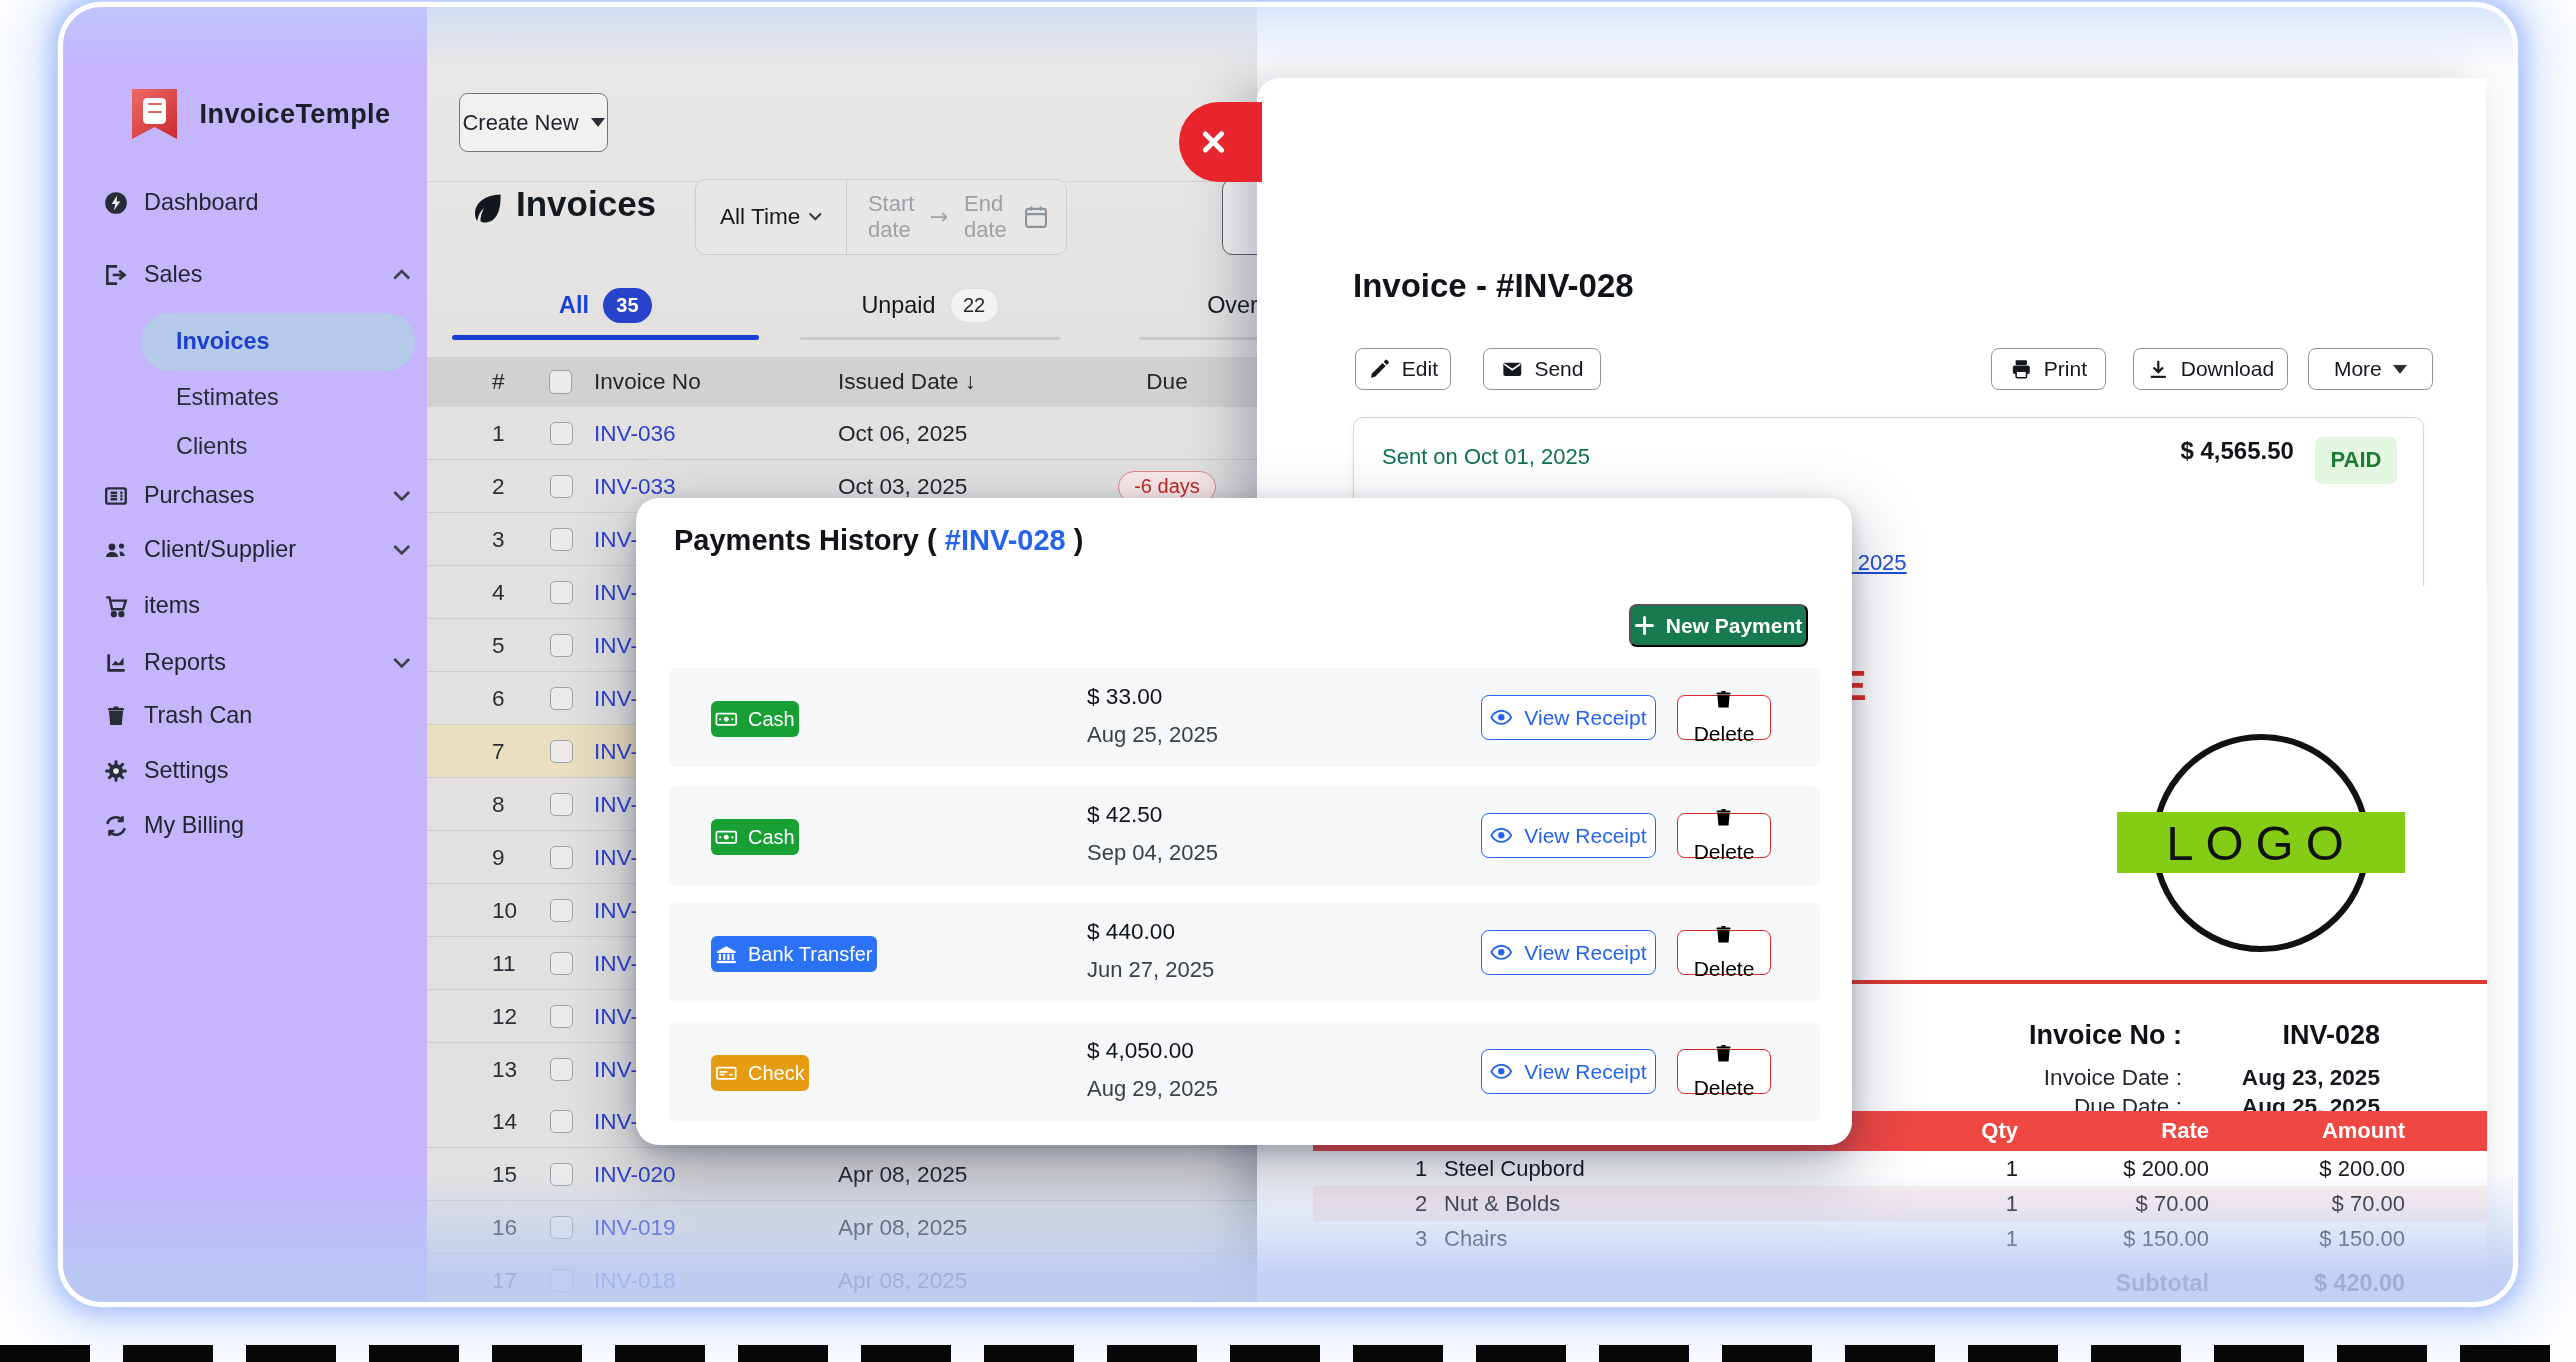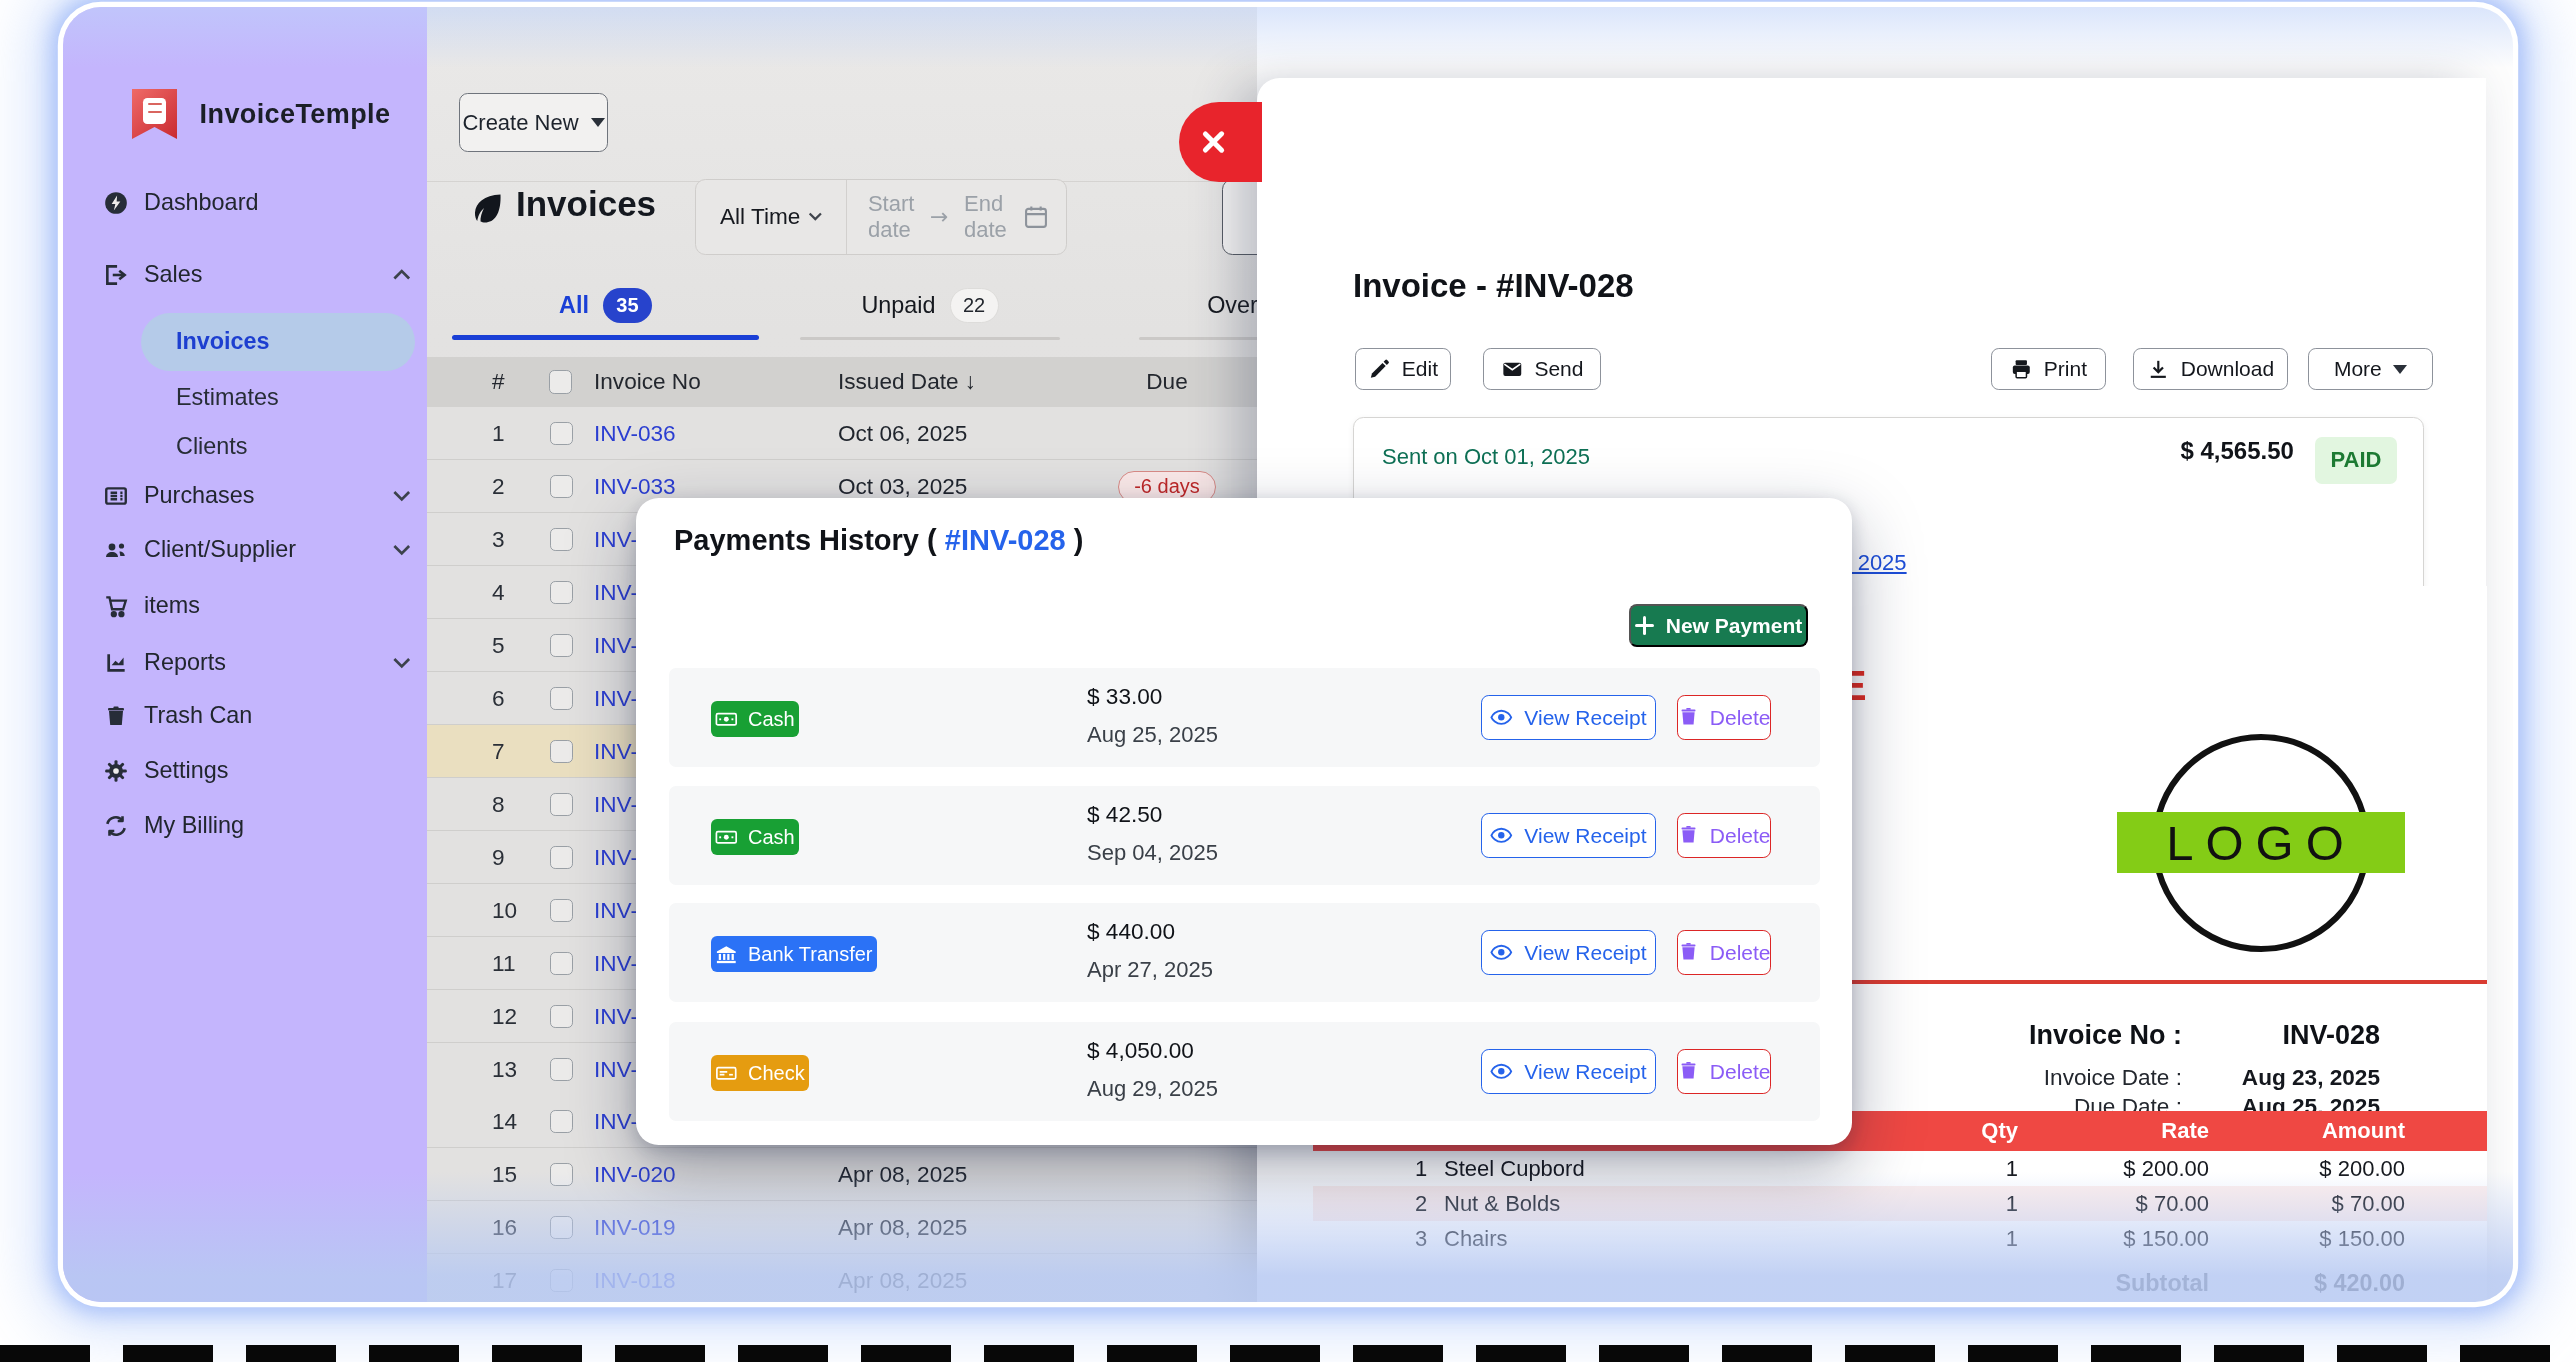"Delete" .b-del { color: #8b5cf6 -> #000000; flex-direction: none -> column }
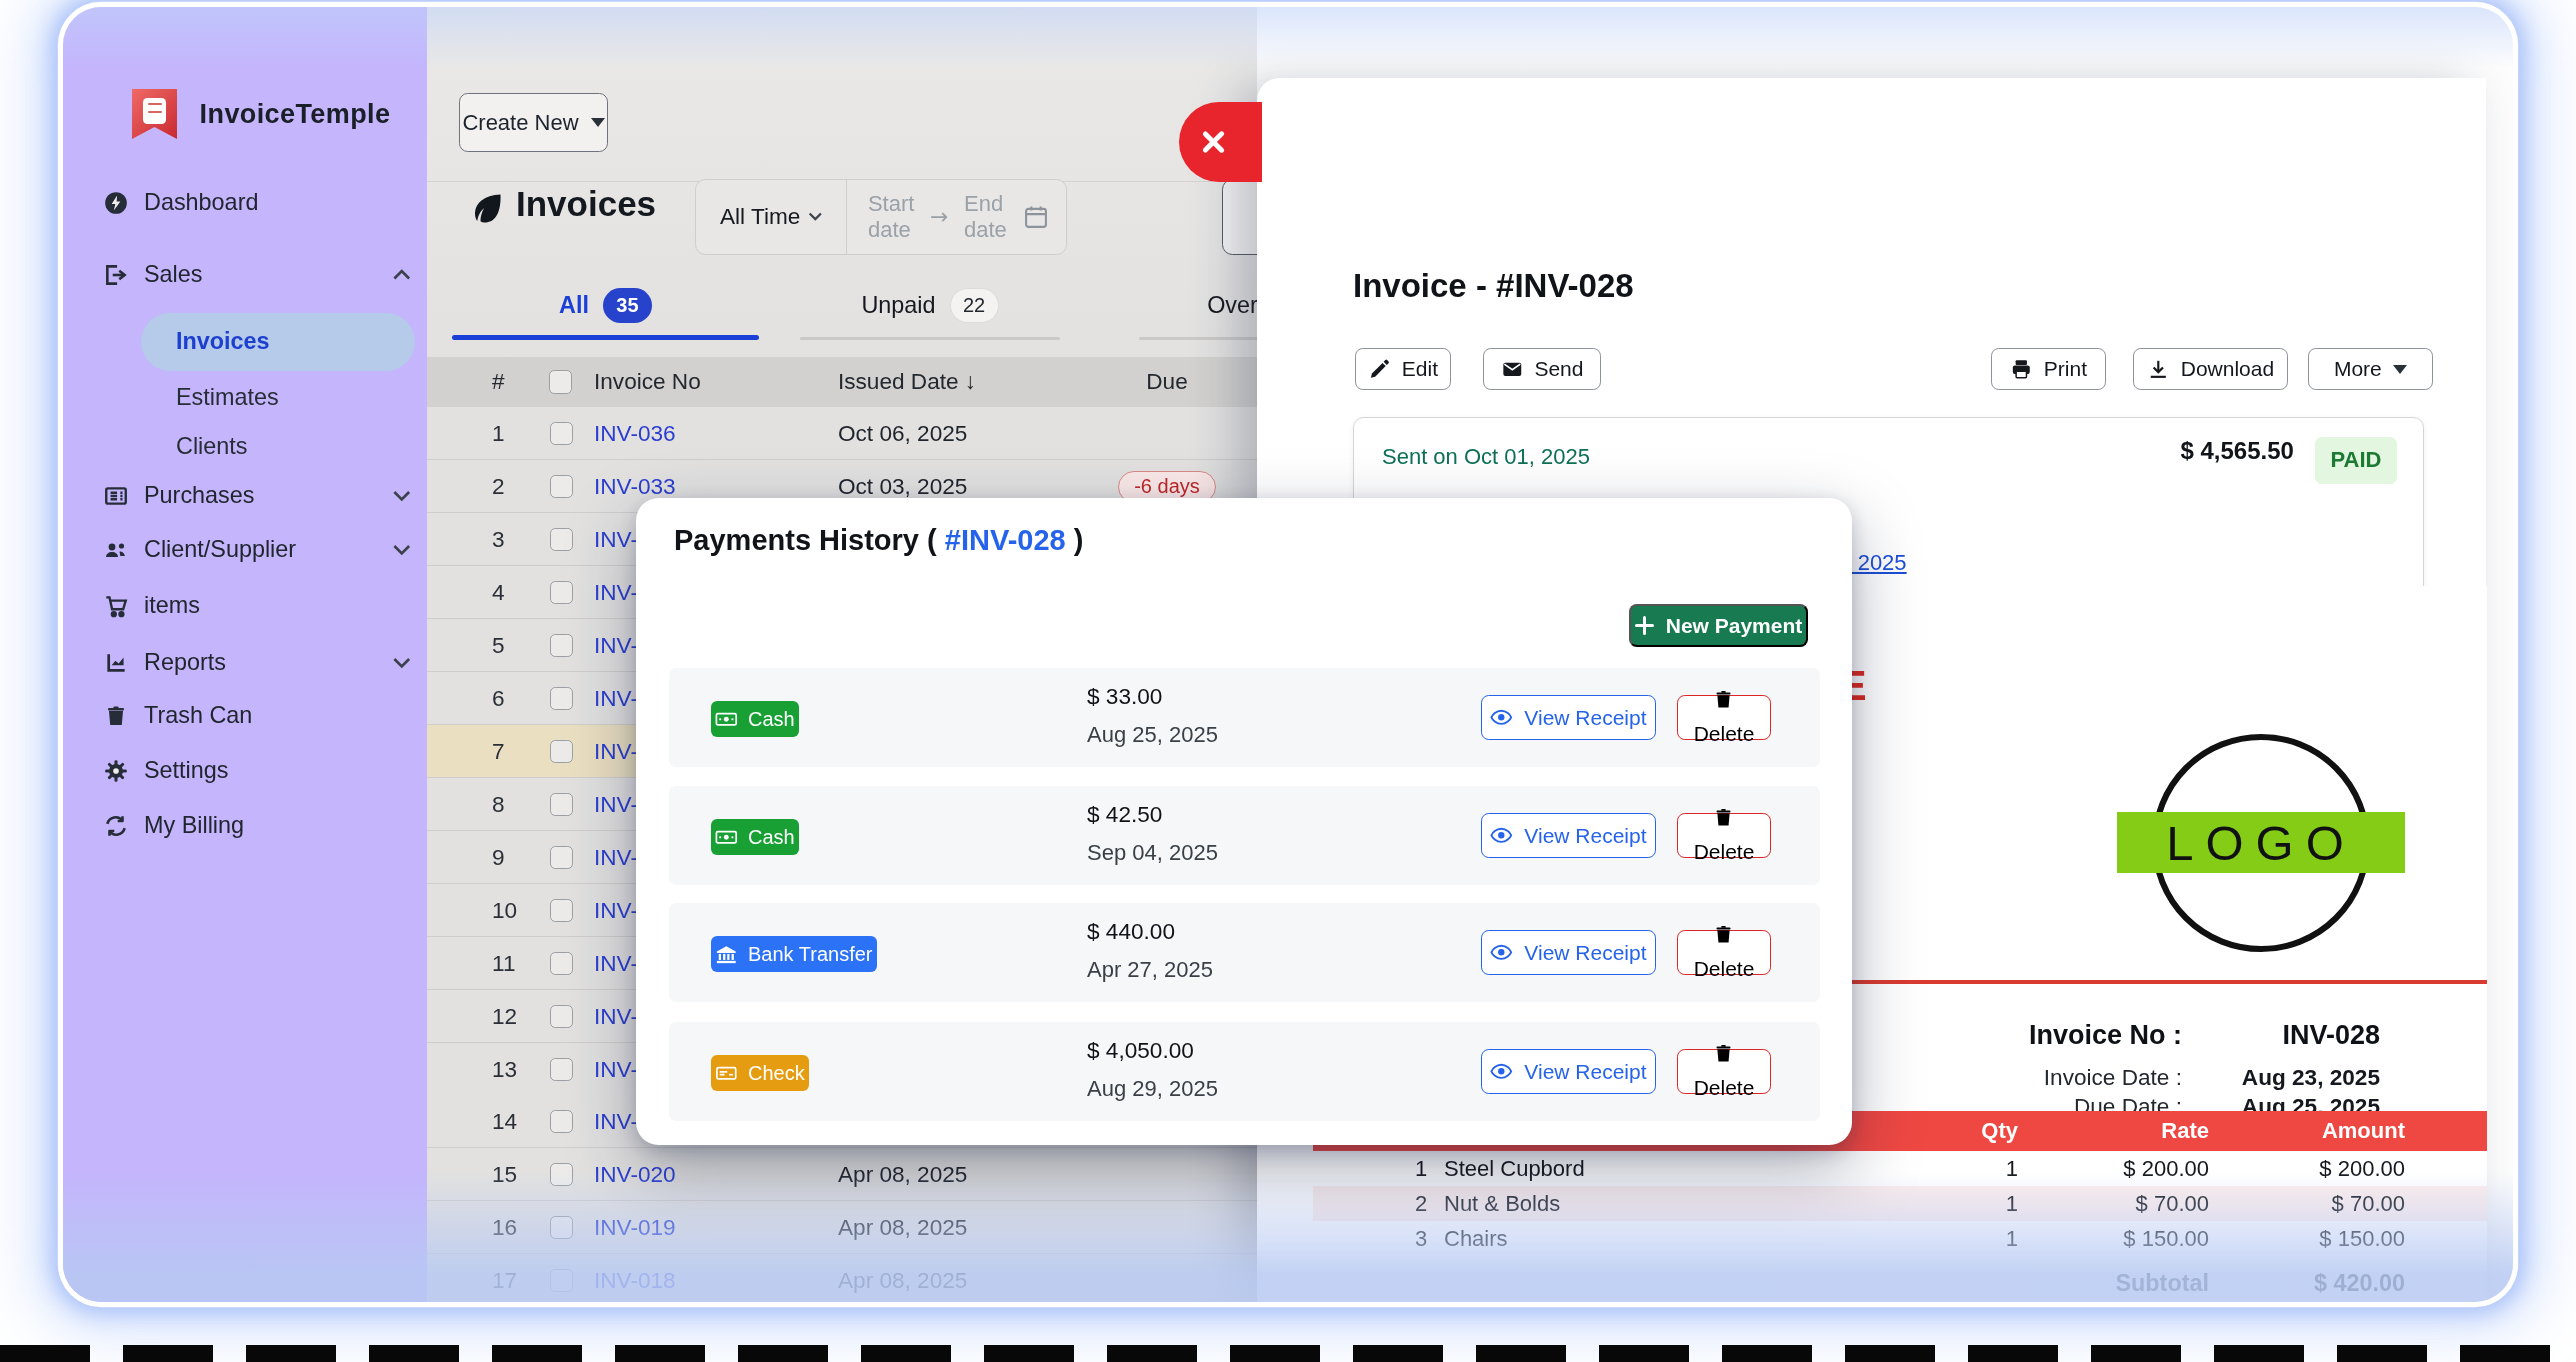"Apr 27, 2025" span.pay-date { text: Apr -> Jun }
